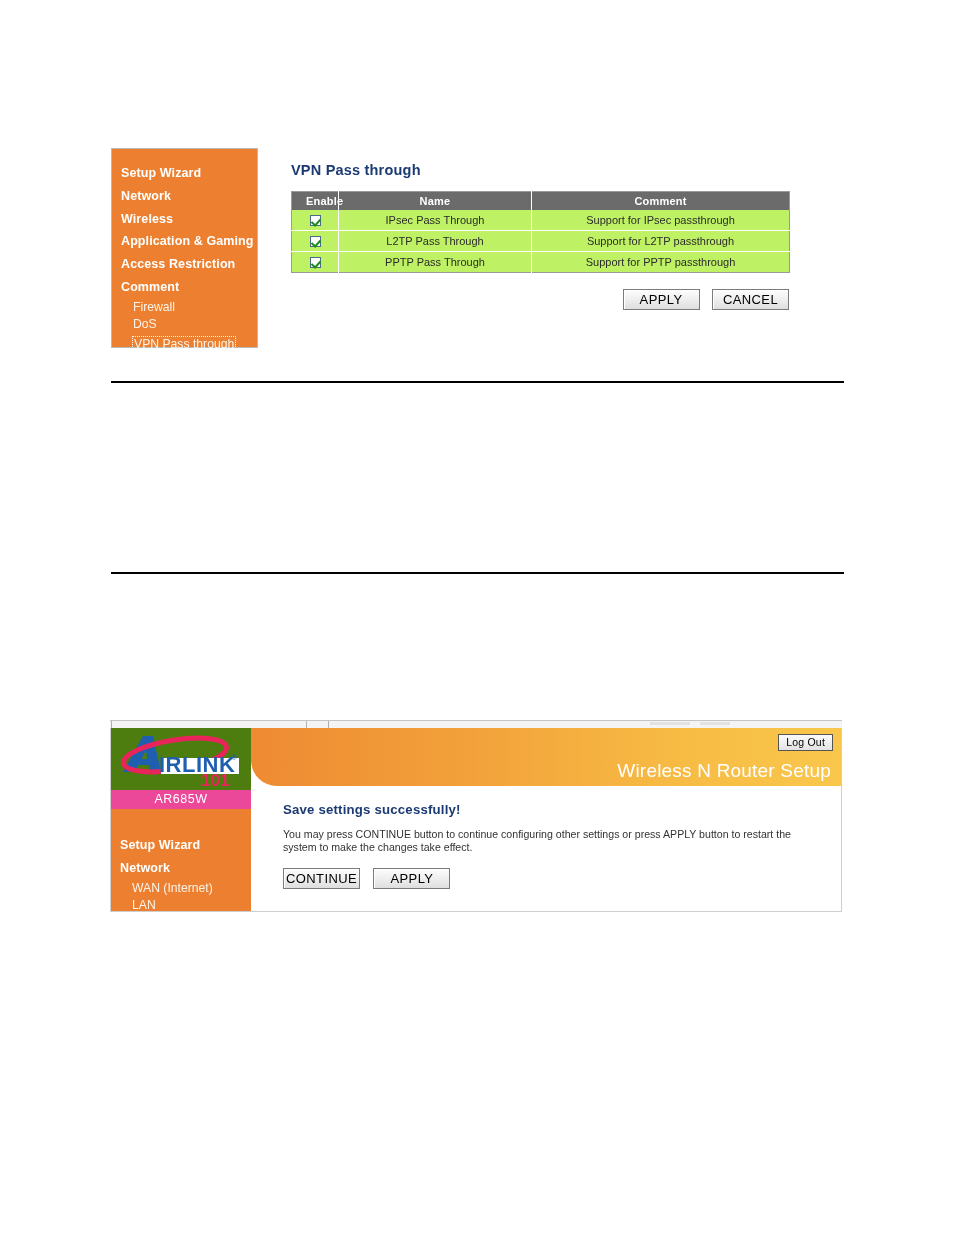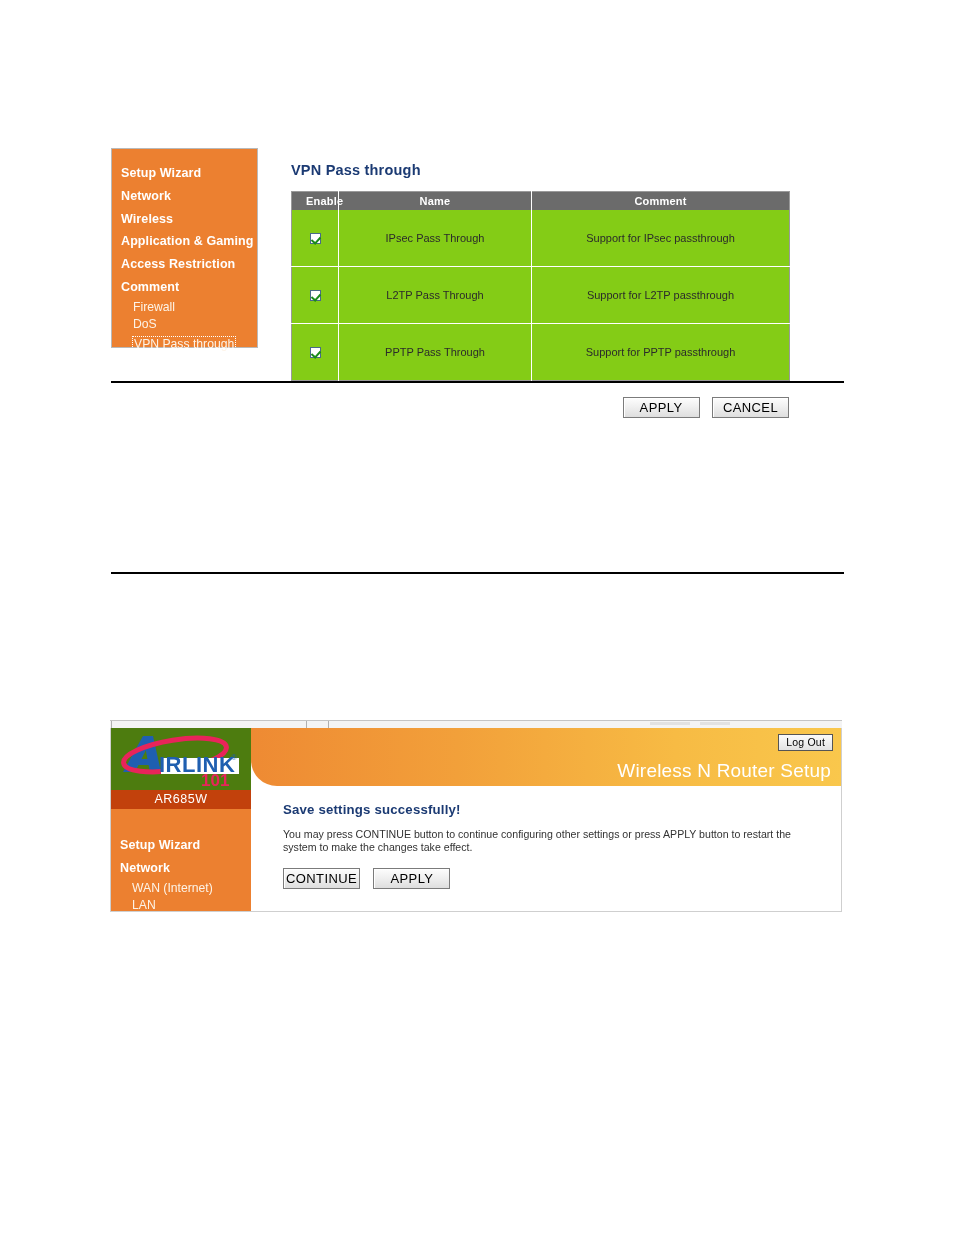"IPsec Pass Through" .vpn-table td { background: #84cc16 -> #bef264; padding: 19px 0 -> 1px 0 }
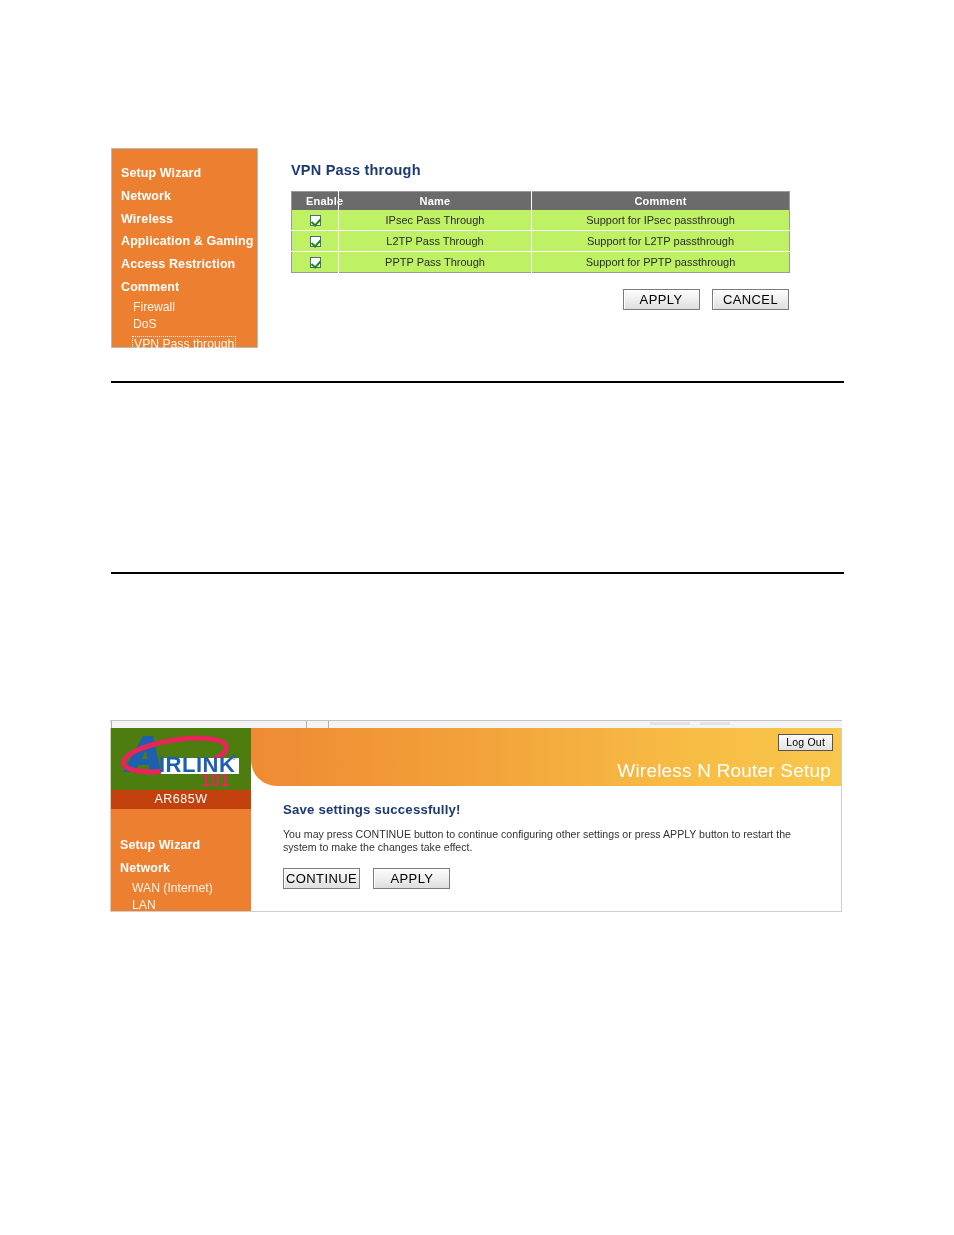"AR685W" .model-banner { background: #c2410c -> #ec4899 }
